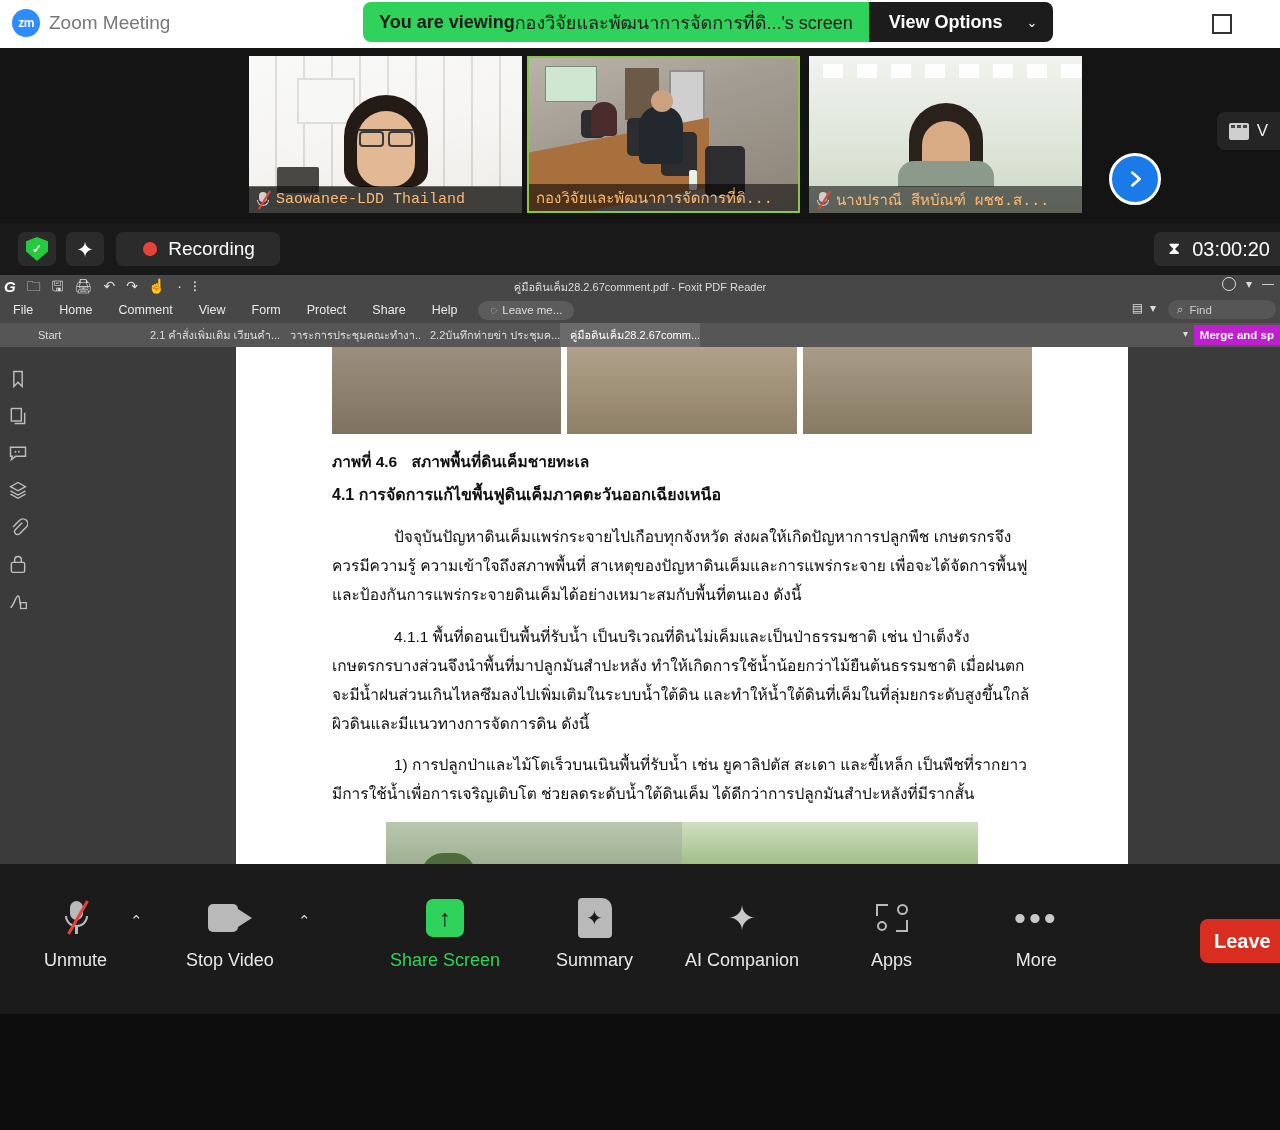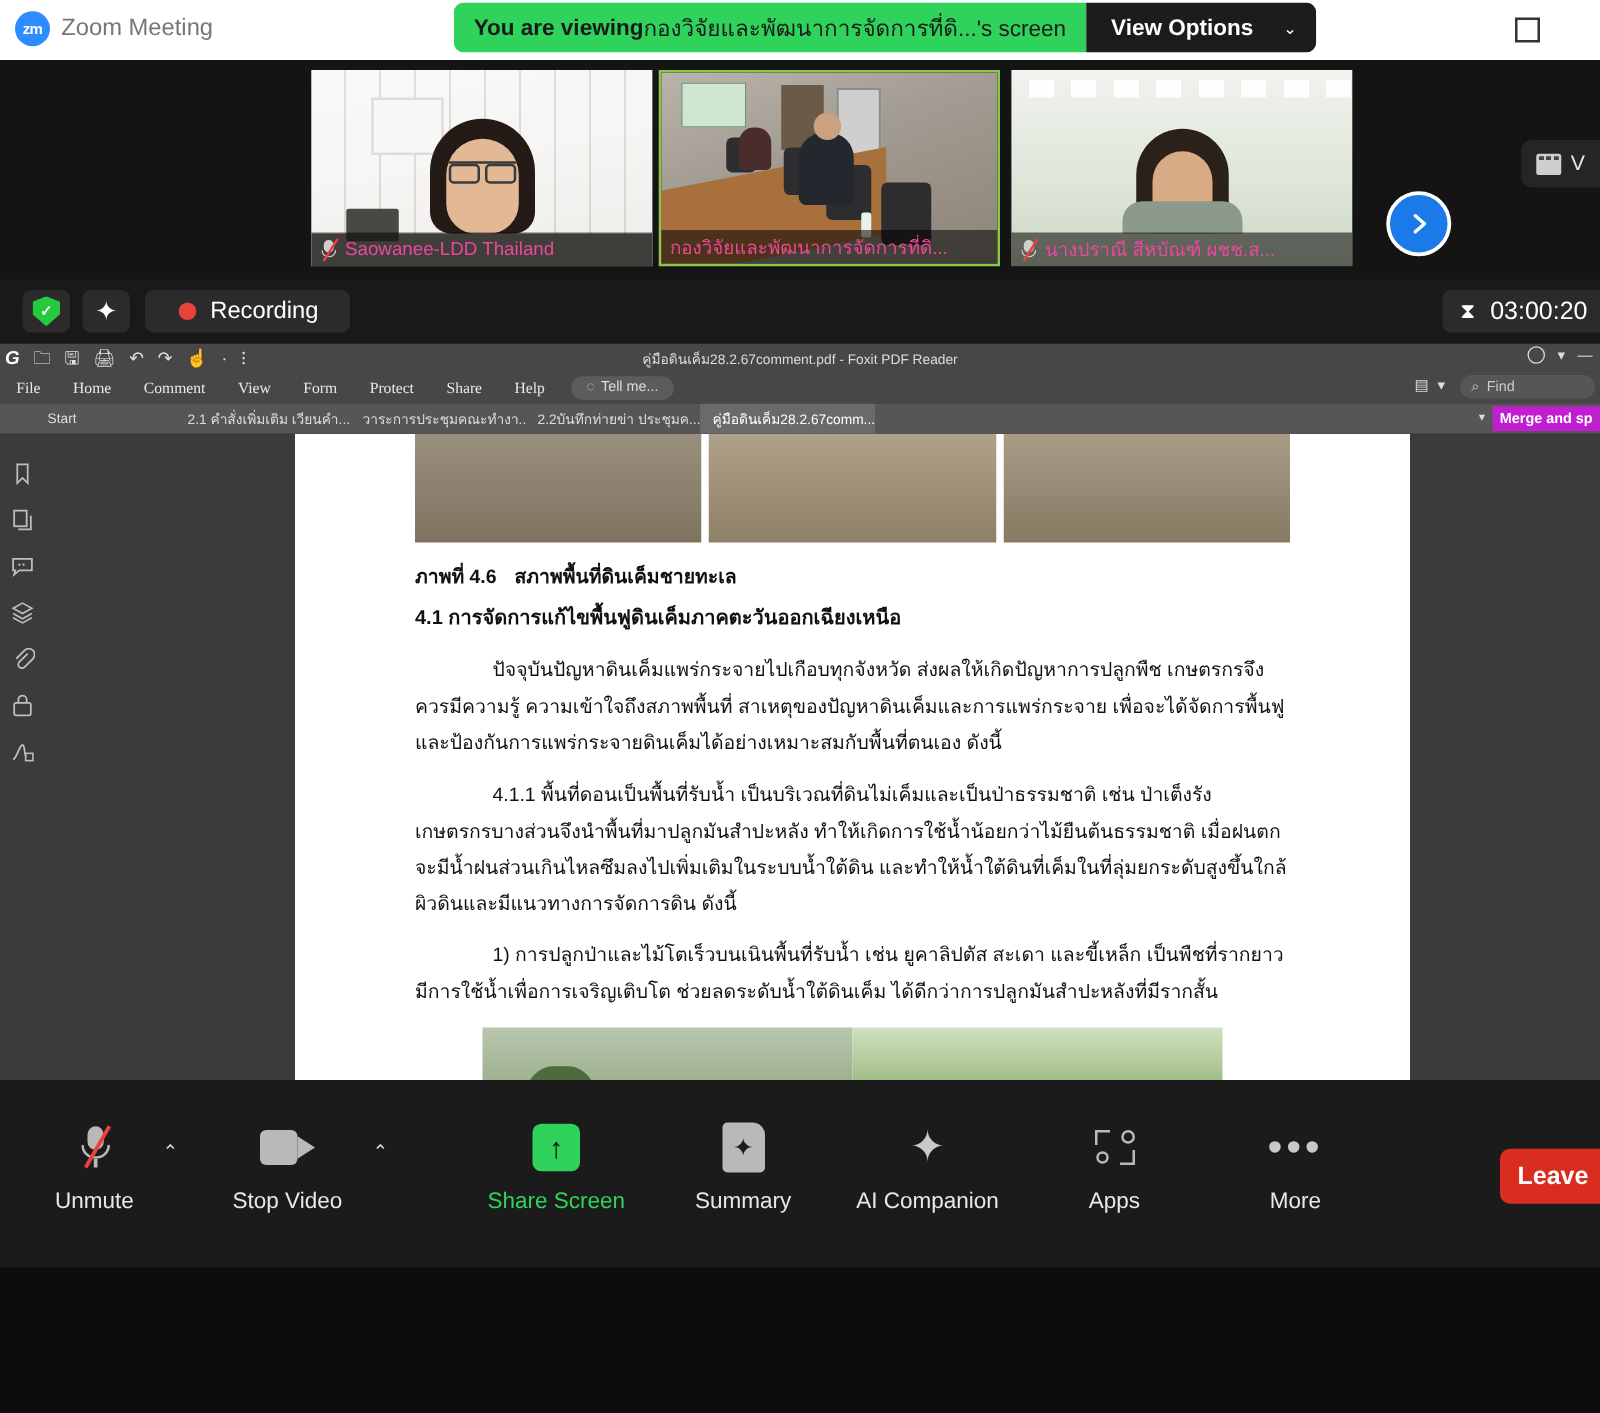"Saowanee-LDD Thailand" .thumb .namebar { color: #ec4899 -> #fdba74; font-family: none -> Liberation Mono, monospace }
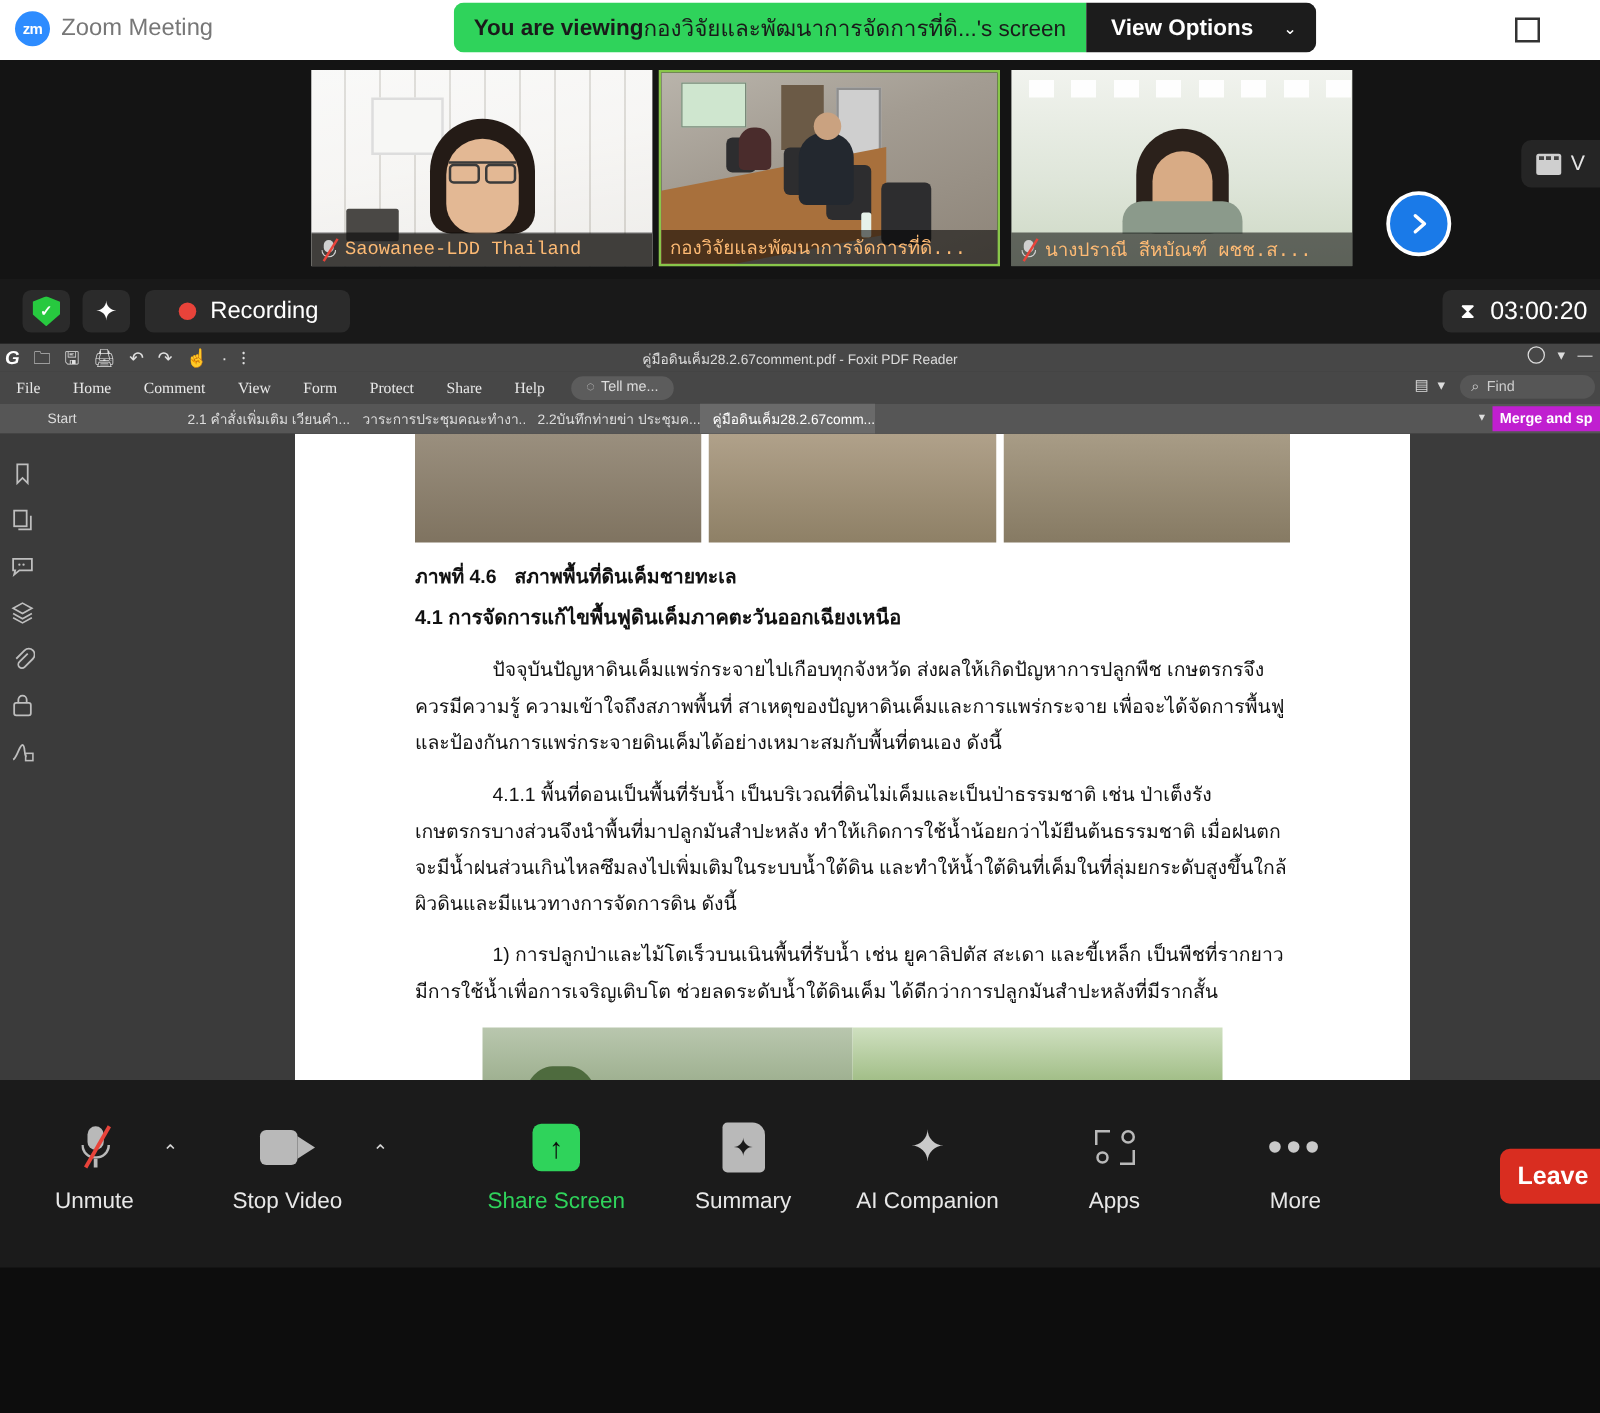"File" .foxit-menu .mi { font-family: Liberation Serif, serif -> none }
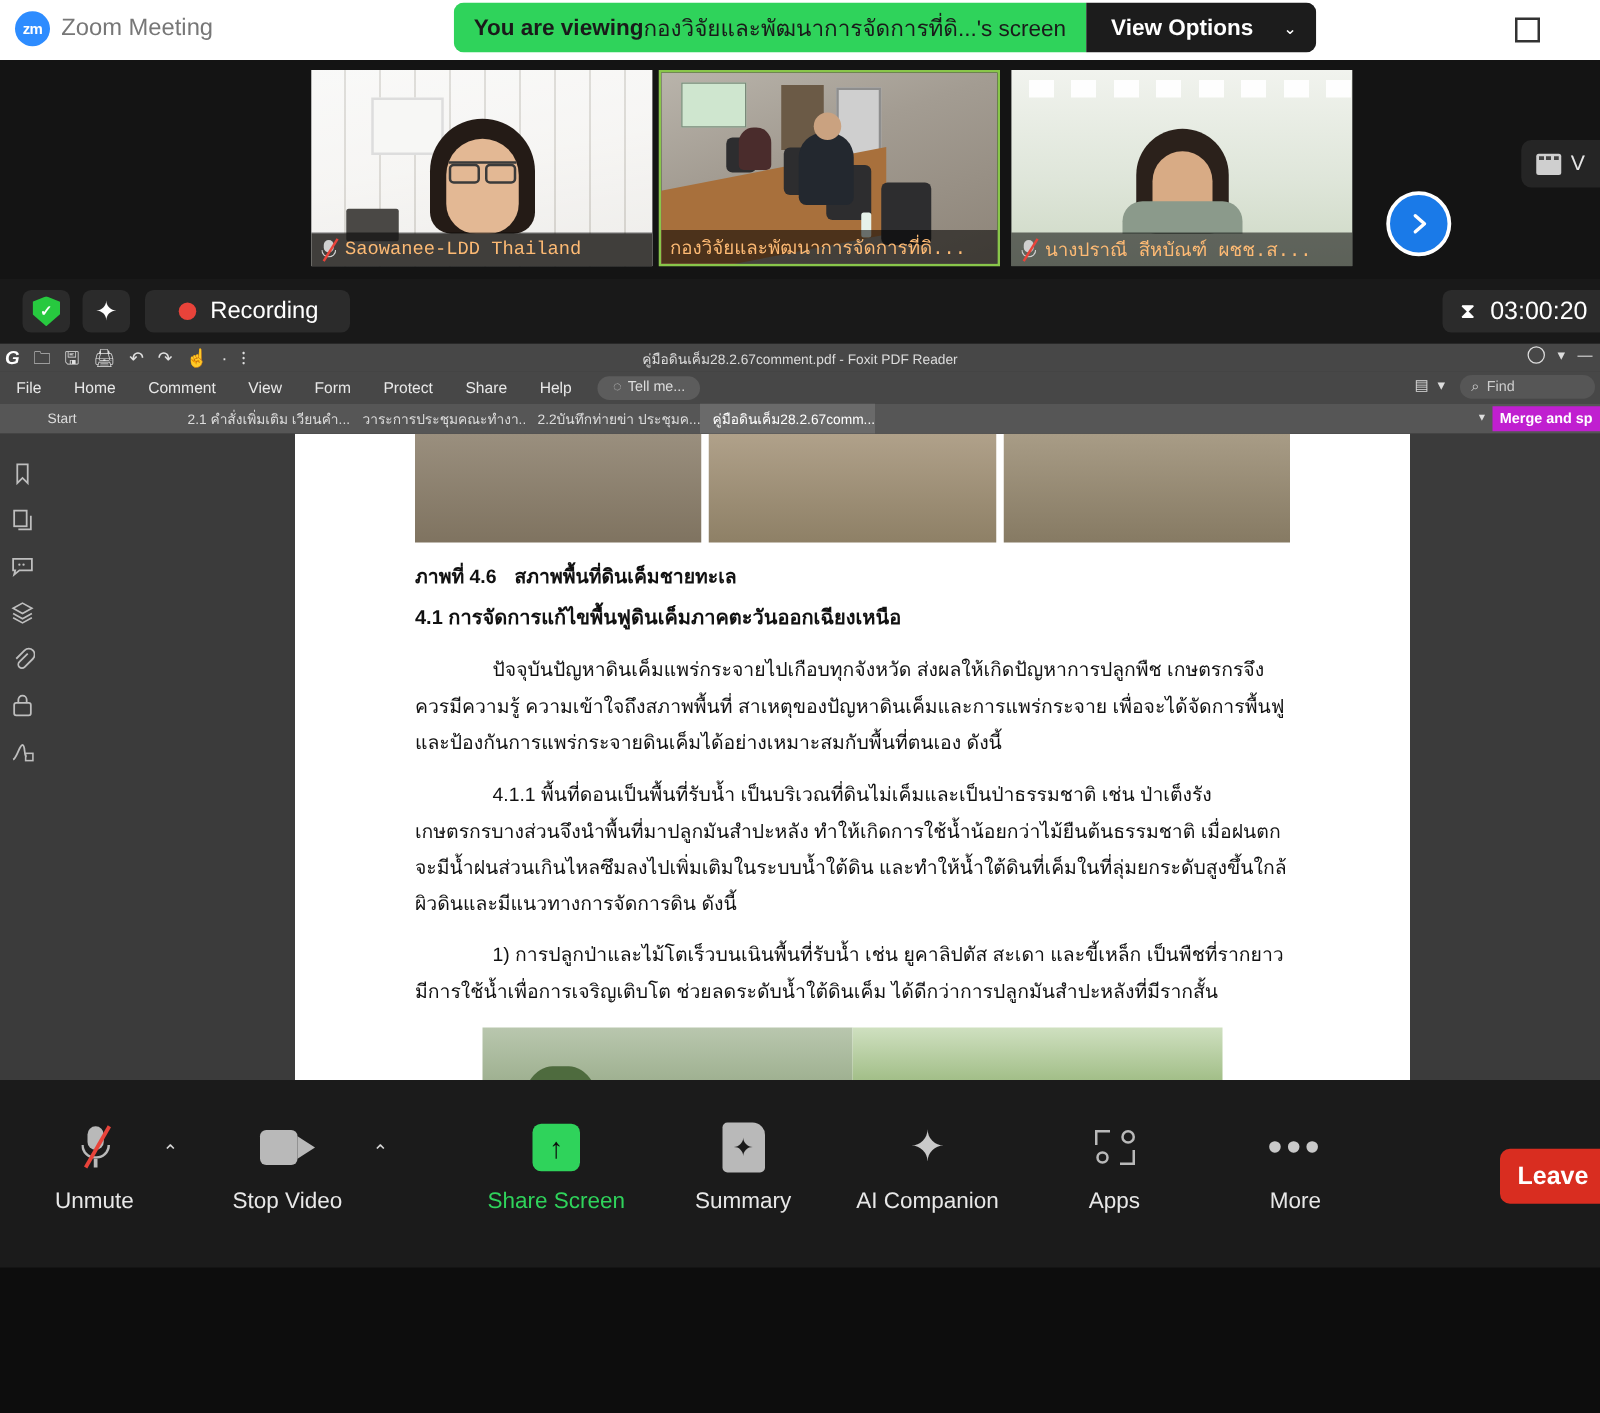"Tell me..." span { text: Tell -> Leave }
